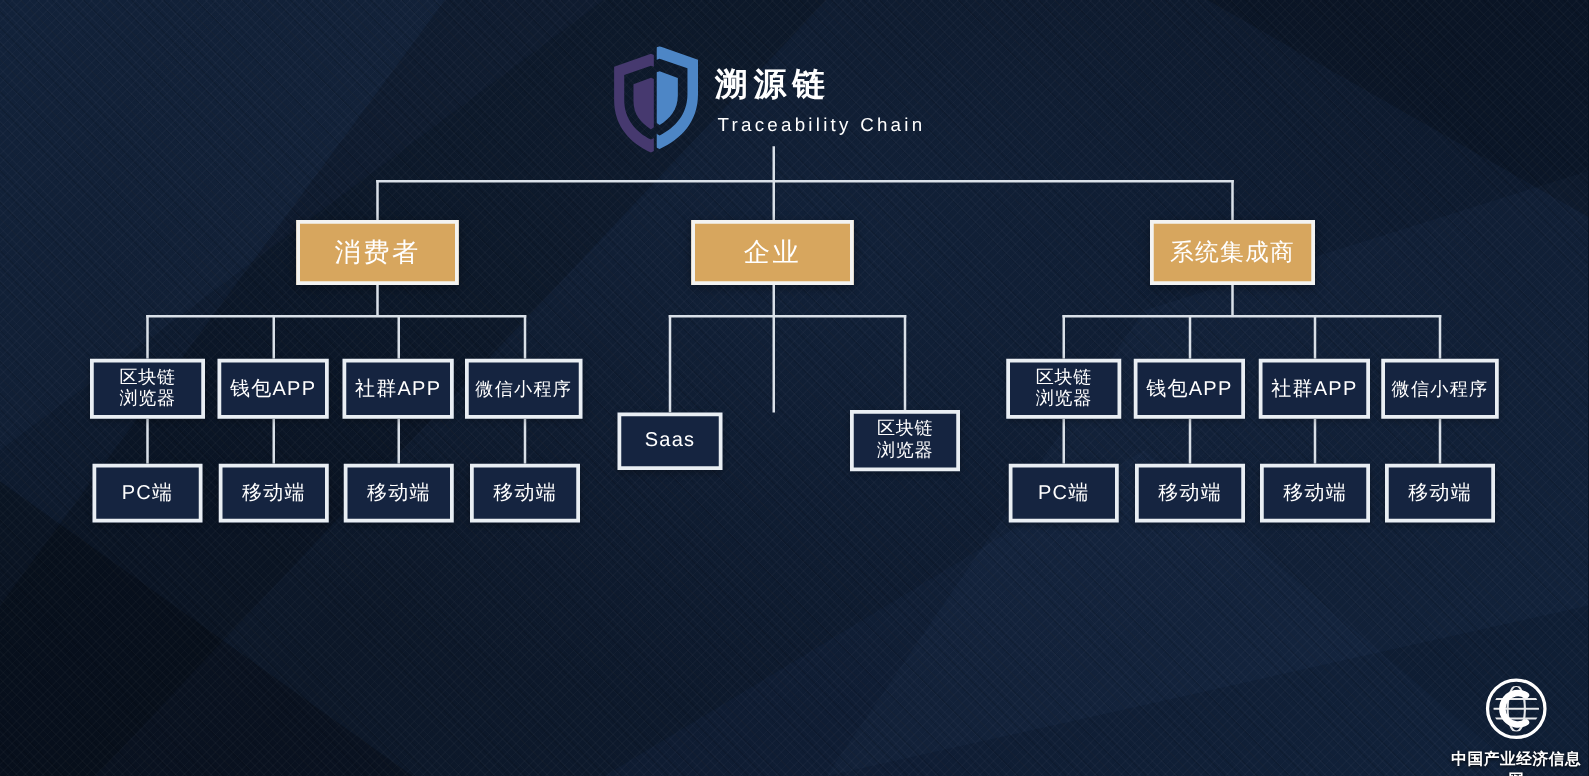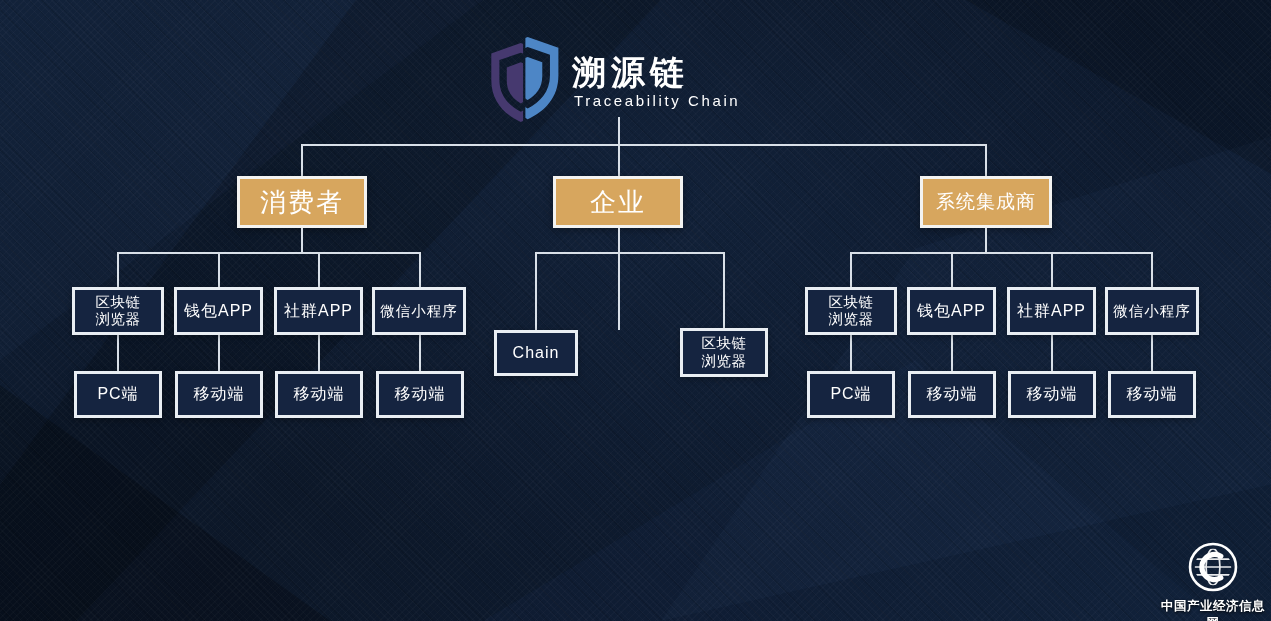"溯源链" .logo-title { font-size: 34px -> 26px }
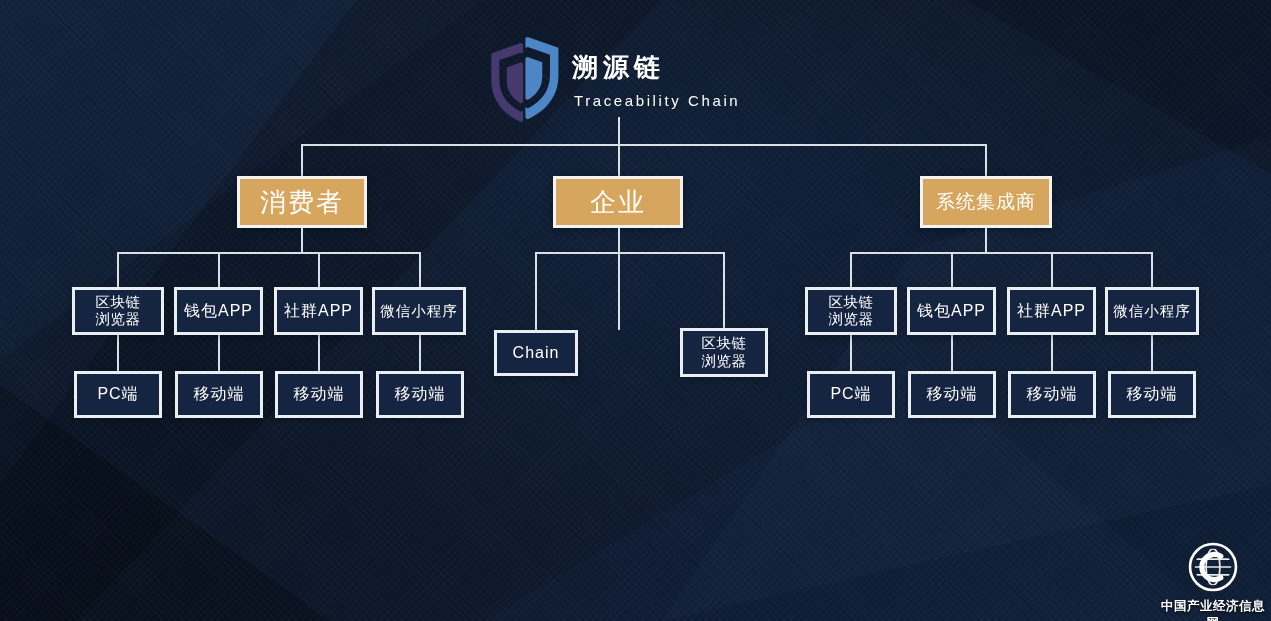"消费者" .gold { font-size: 26px -> 21px }
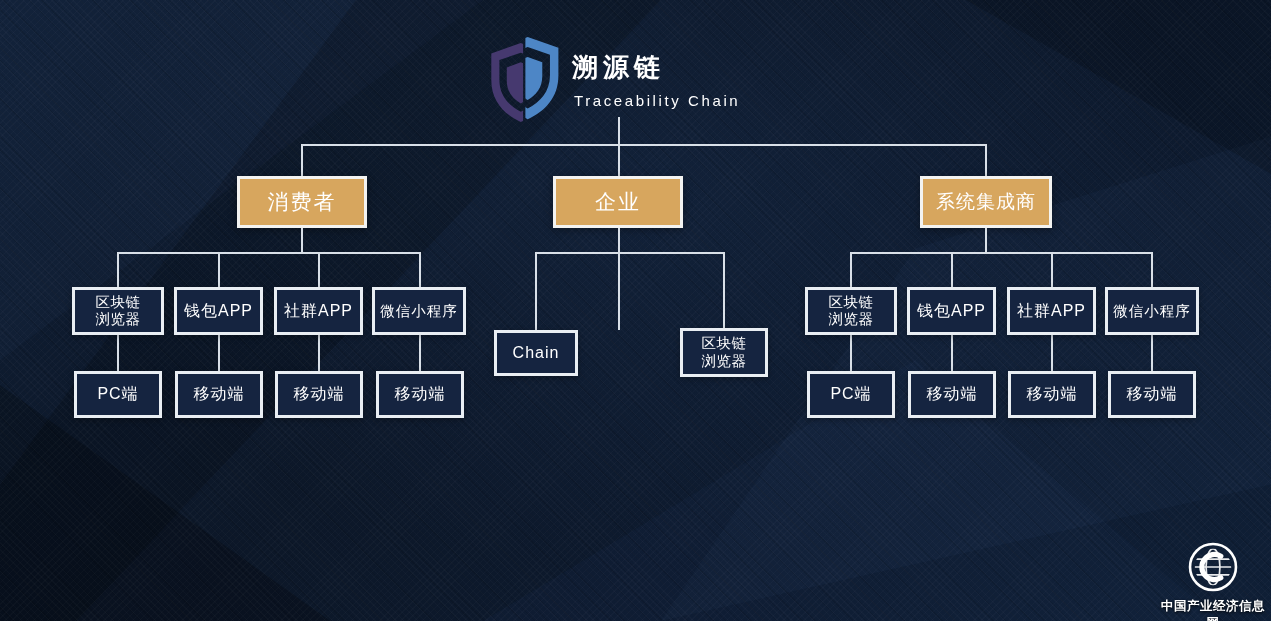"Chain" div.node { text: Chain -> Saas }
